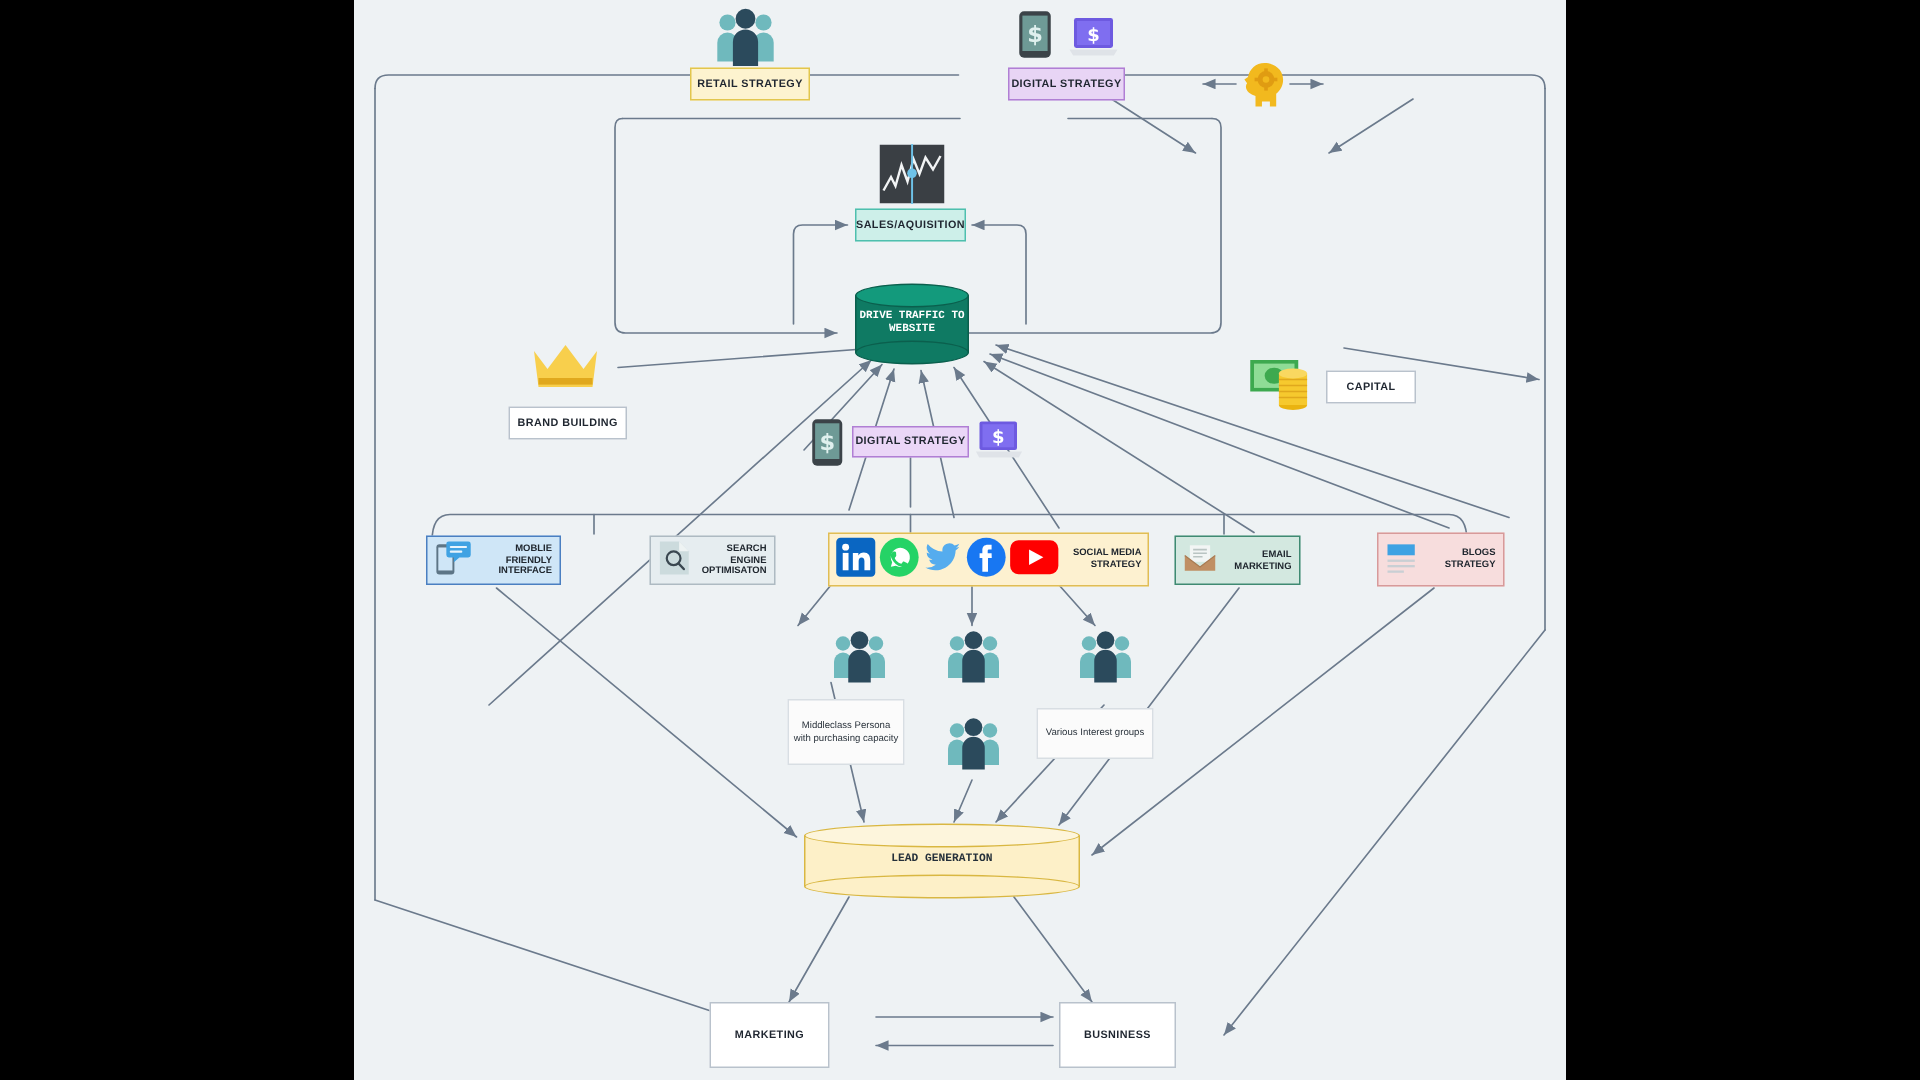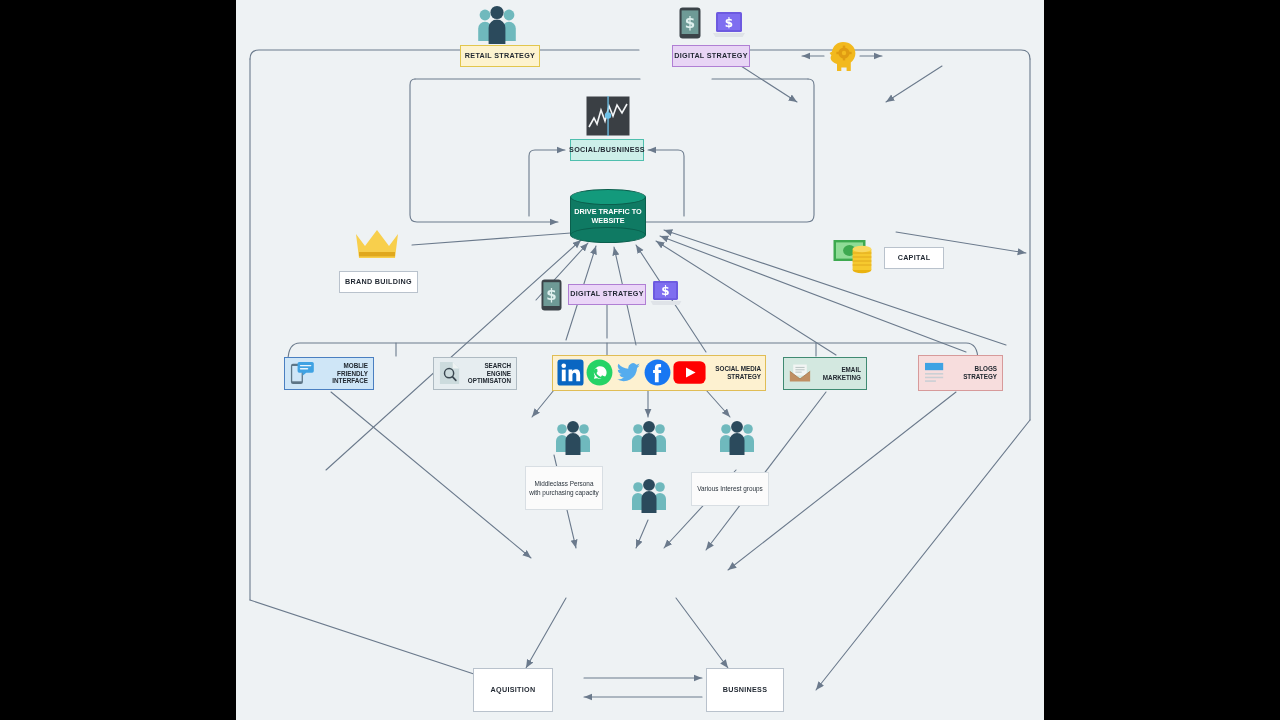"SOCIAL/BUSNINESS" div.node { text: SOCIAL/BUSNINESS -> SALES/AQUISITION }
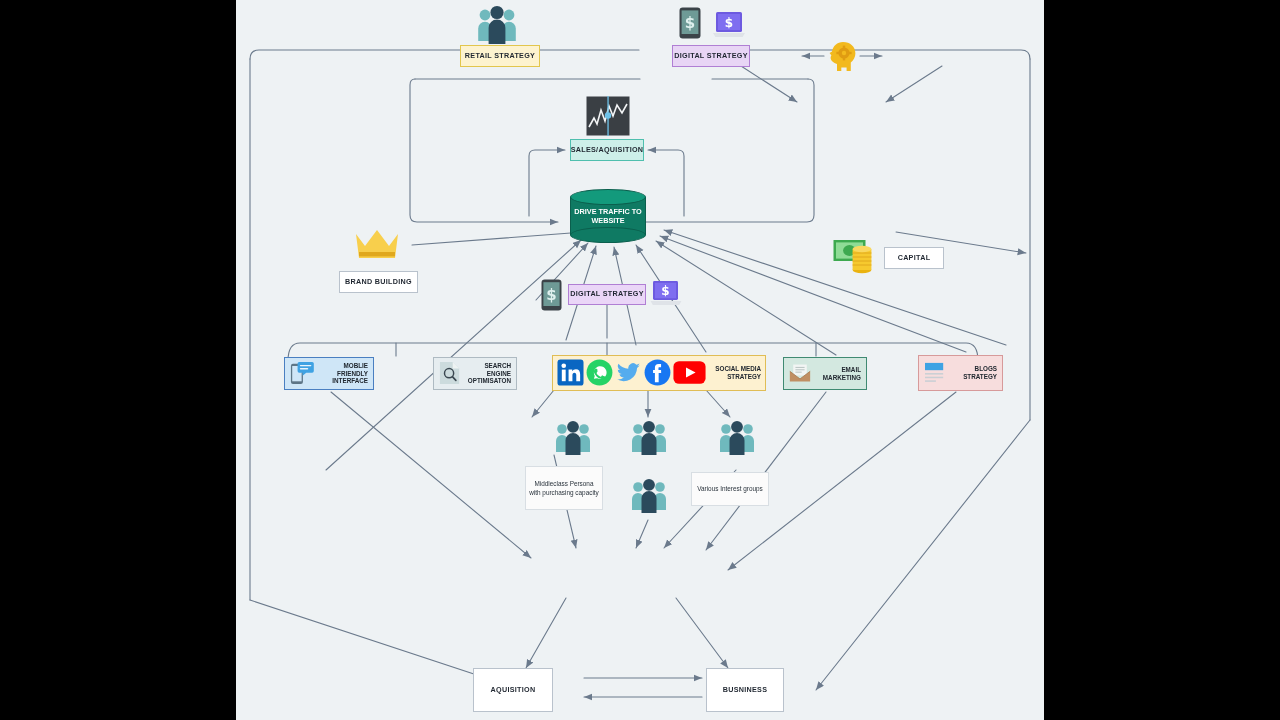"DRIVE TRAFFIC TO WEBSITE" .cyl { font-family: none -> Liberation Mono, monospace }
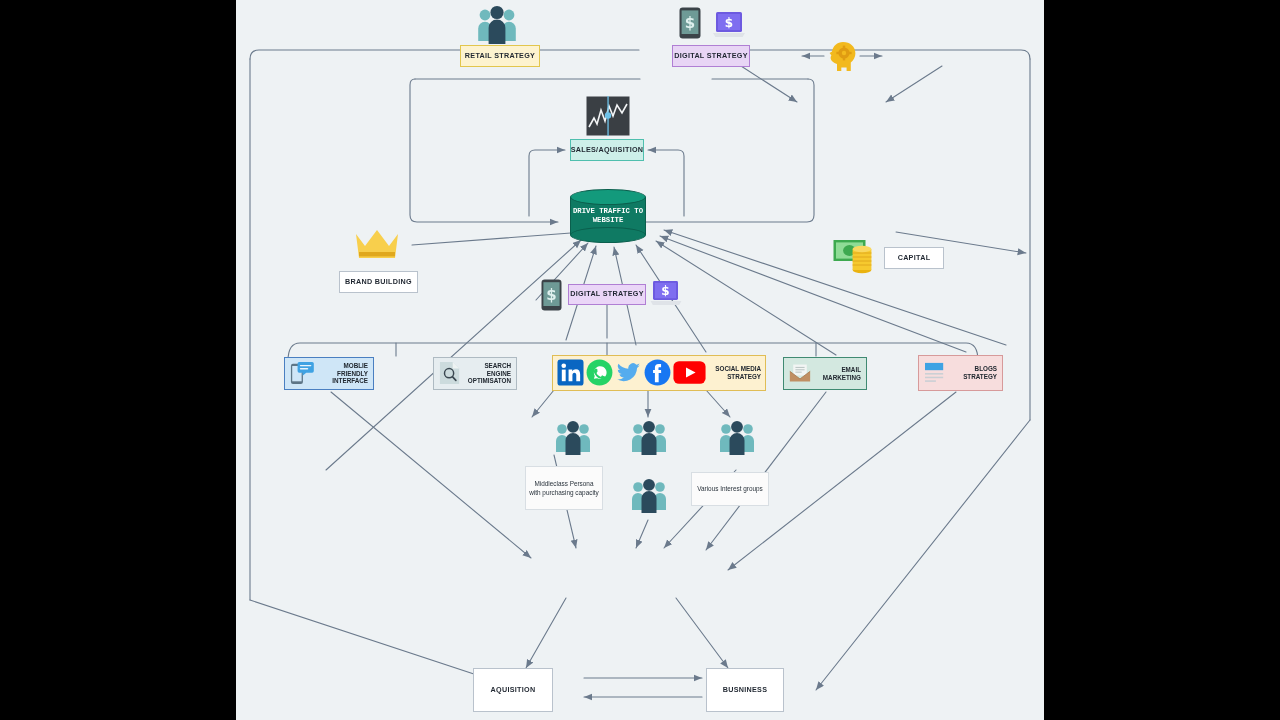"LEAD GENERATION" div.cyl { html: none -> <div> <div></div> <div></div> <div></div> <div>LEAD GENERATION</div> </div> }
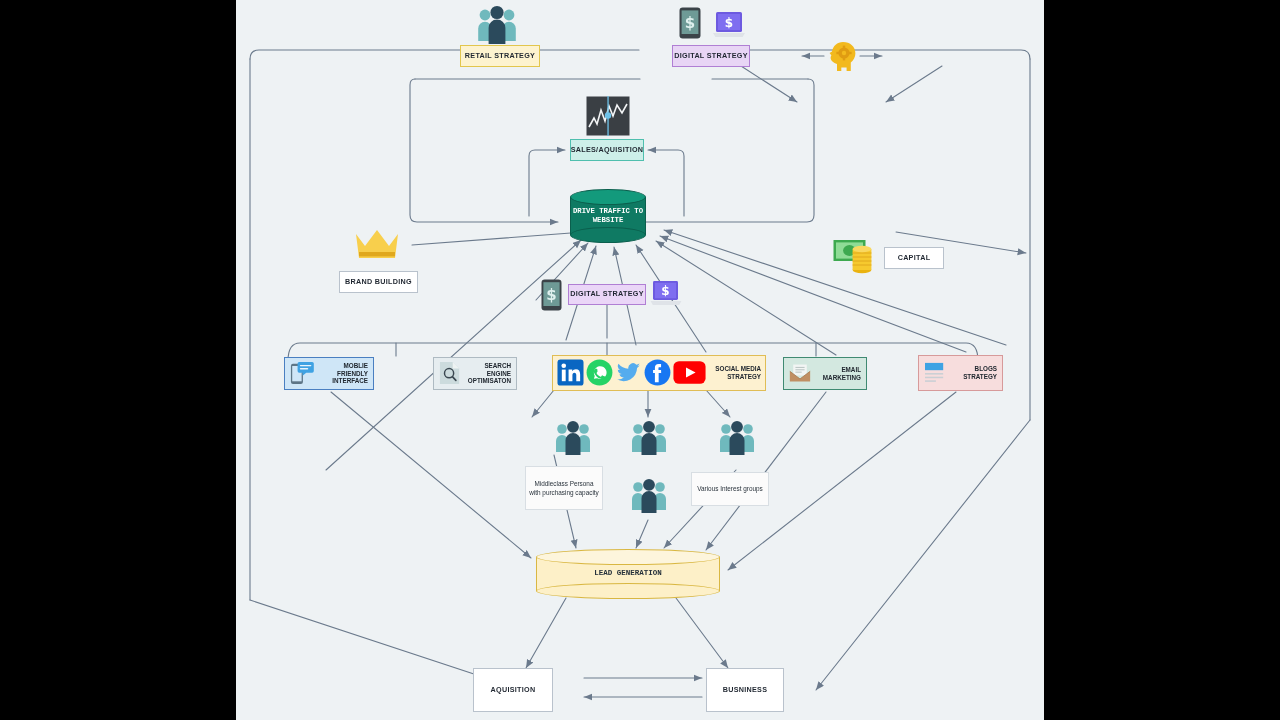"AQUISITION" div.node { text: AQUISITION -> MARKETING }
